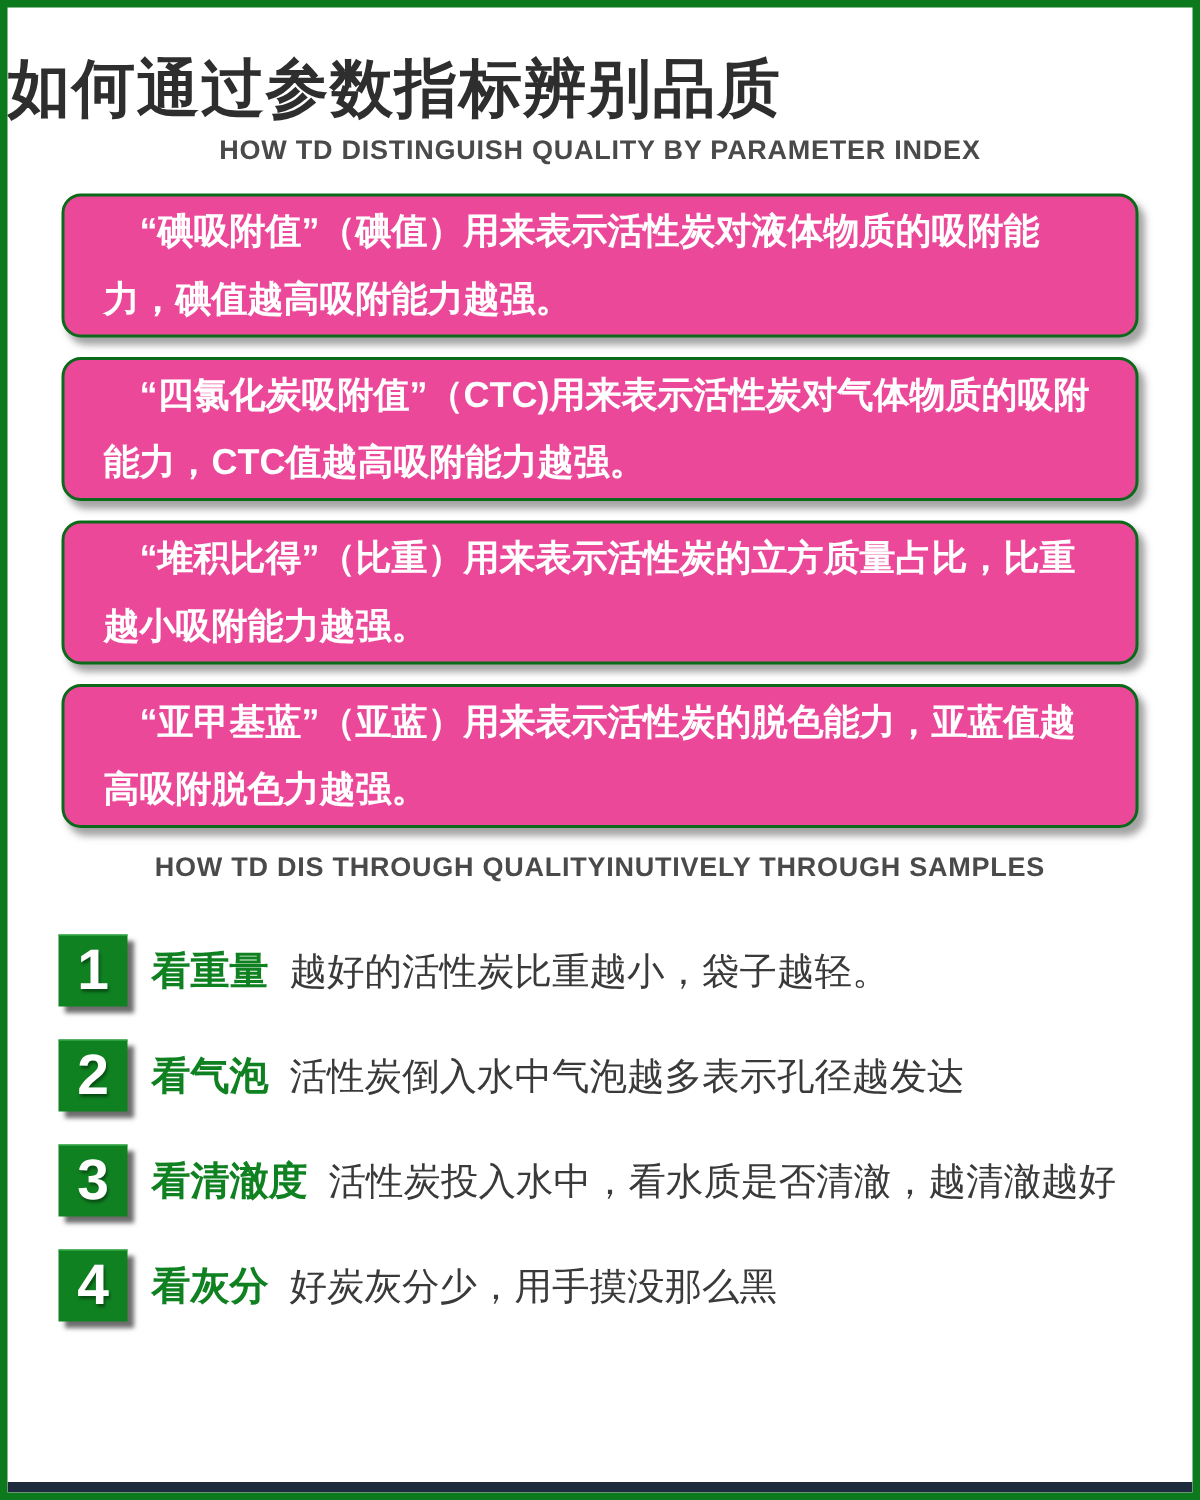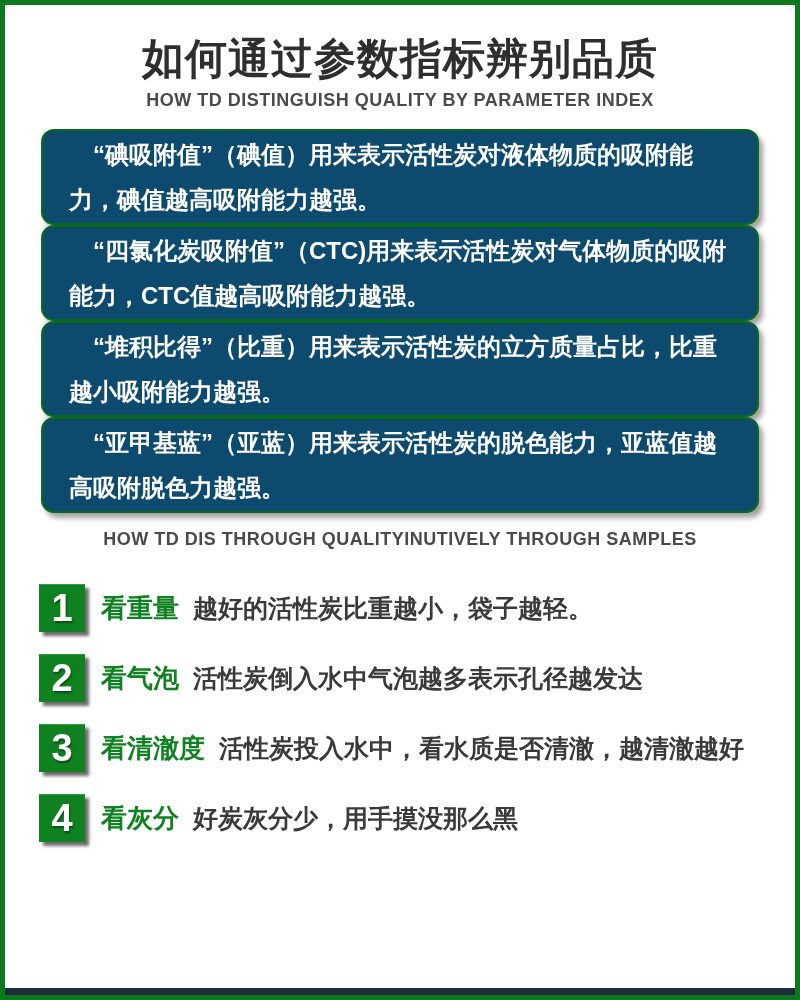"如何通过参数指标辨别品质" .sec-title { text-align: center -> left }
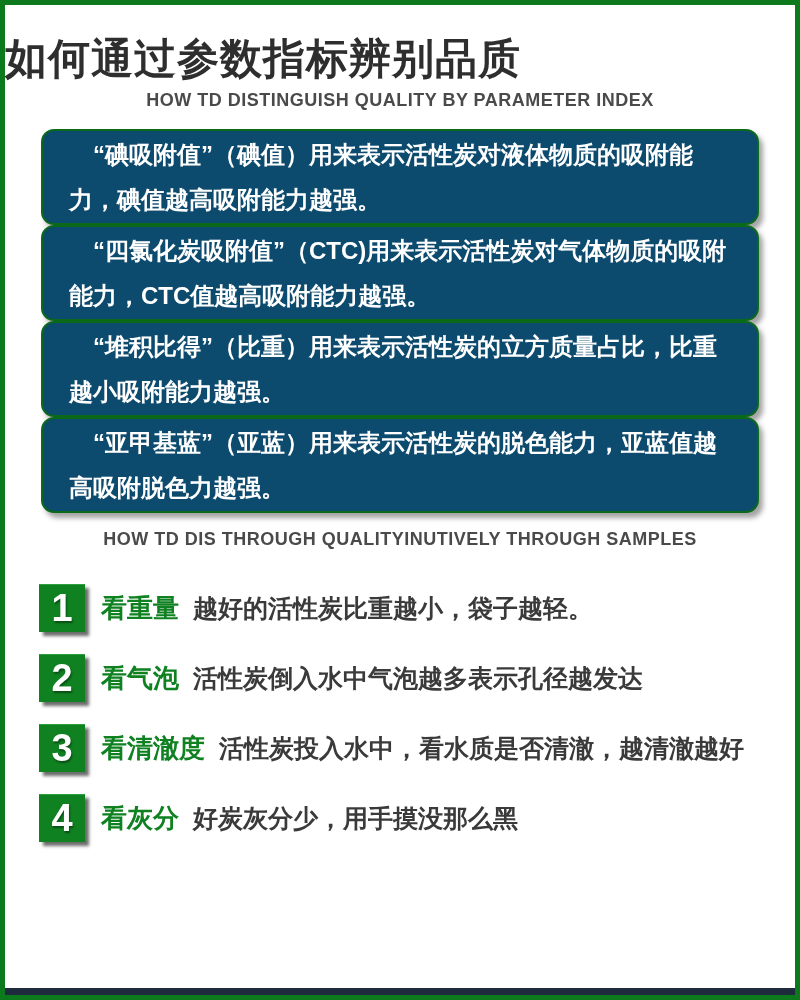"“碘吸附值”（碘值）用来表示活性炭对液体物质的吸附能力，碘值越高吸附能力越强。" .param-box { background: #0c4a6e -> #ec4899; margin-bottom: none -> 13px }
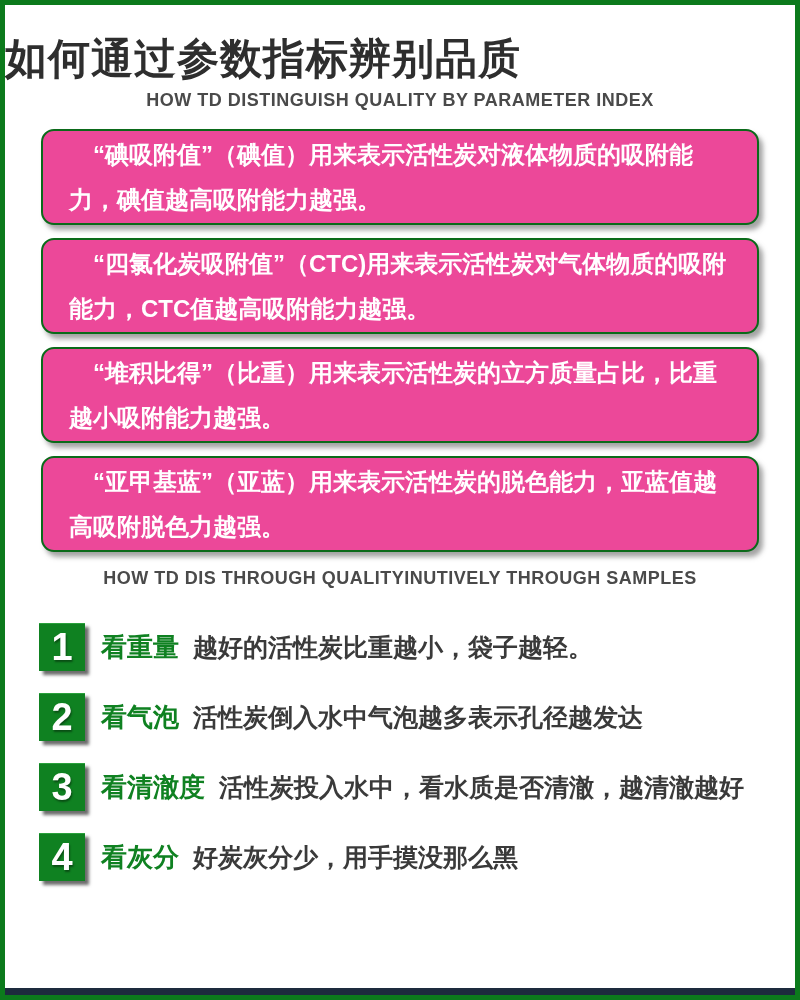"越好的活性炭比重越小，袋子越轻。" .item-text { font-weight: bold -> normal }
